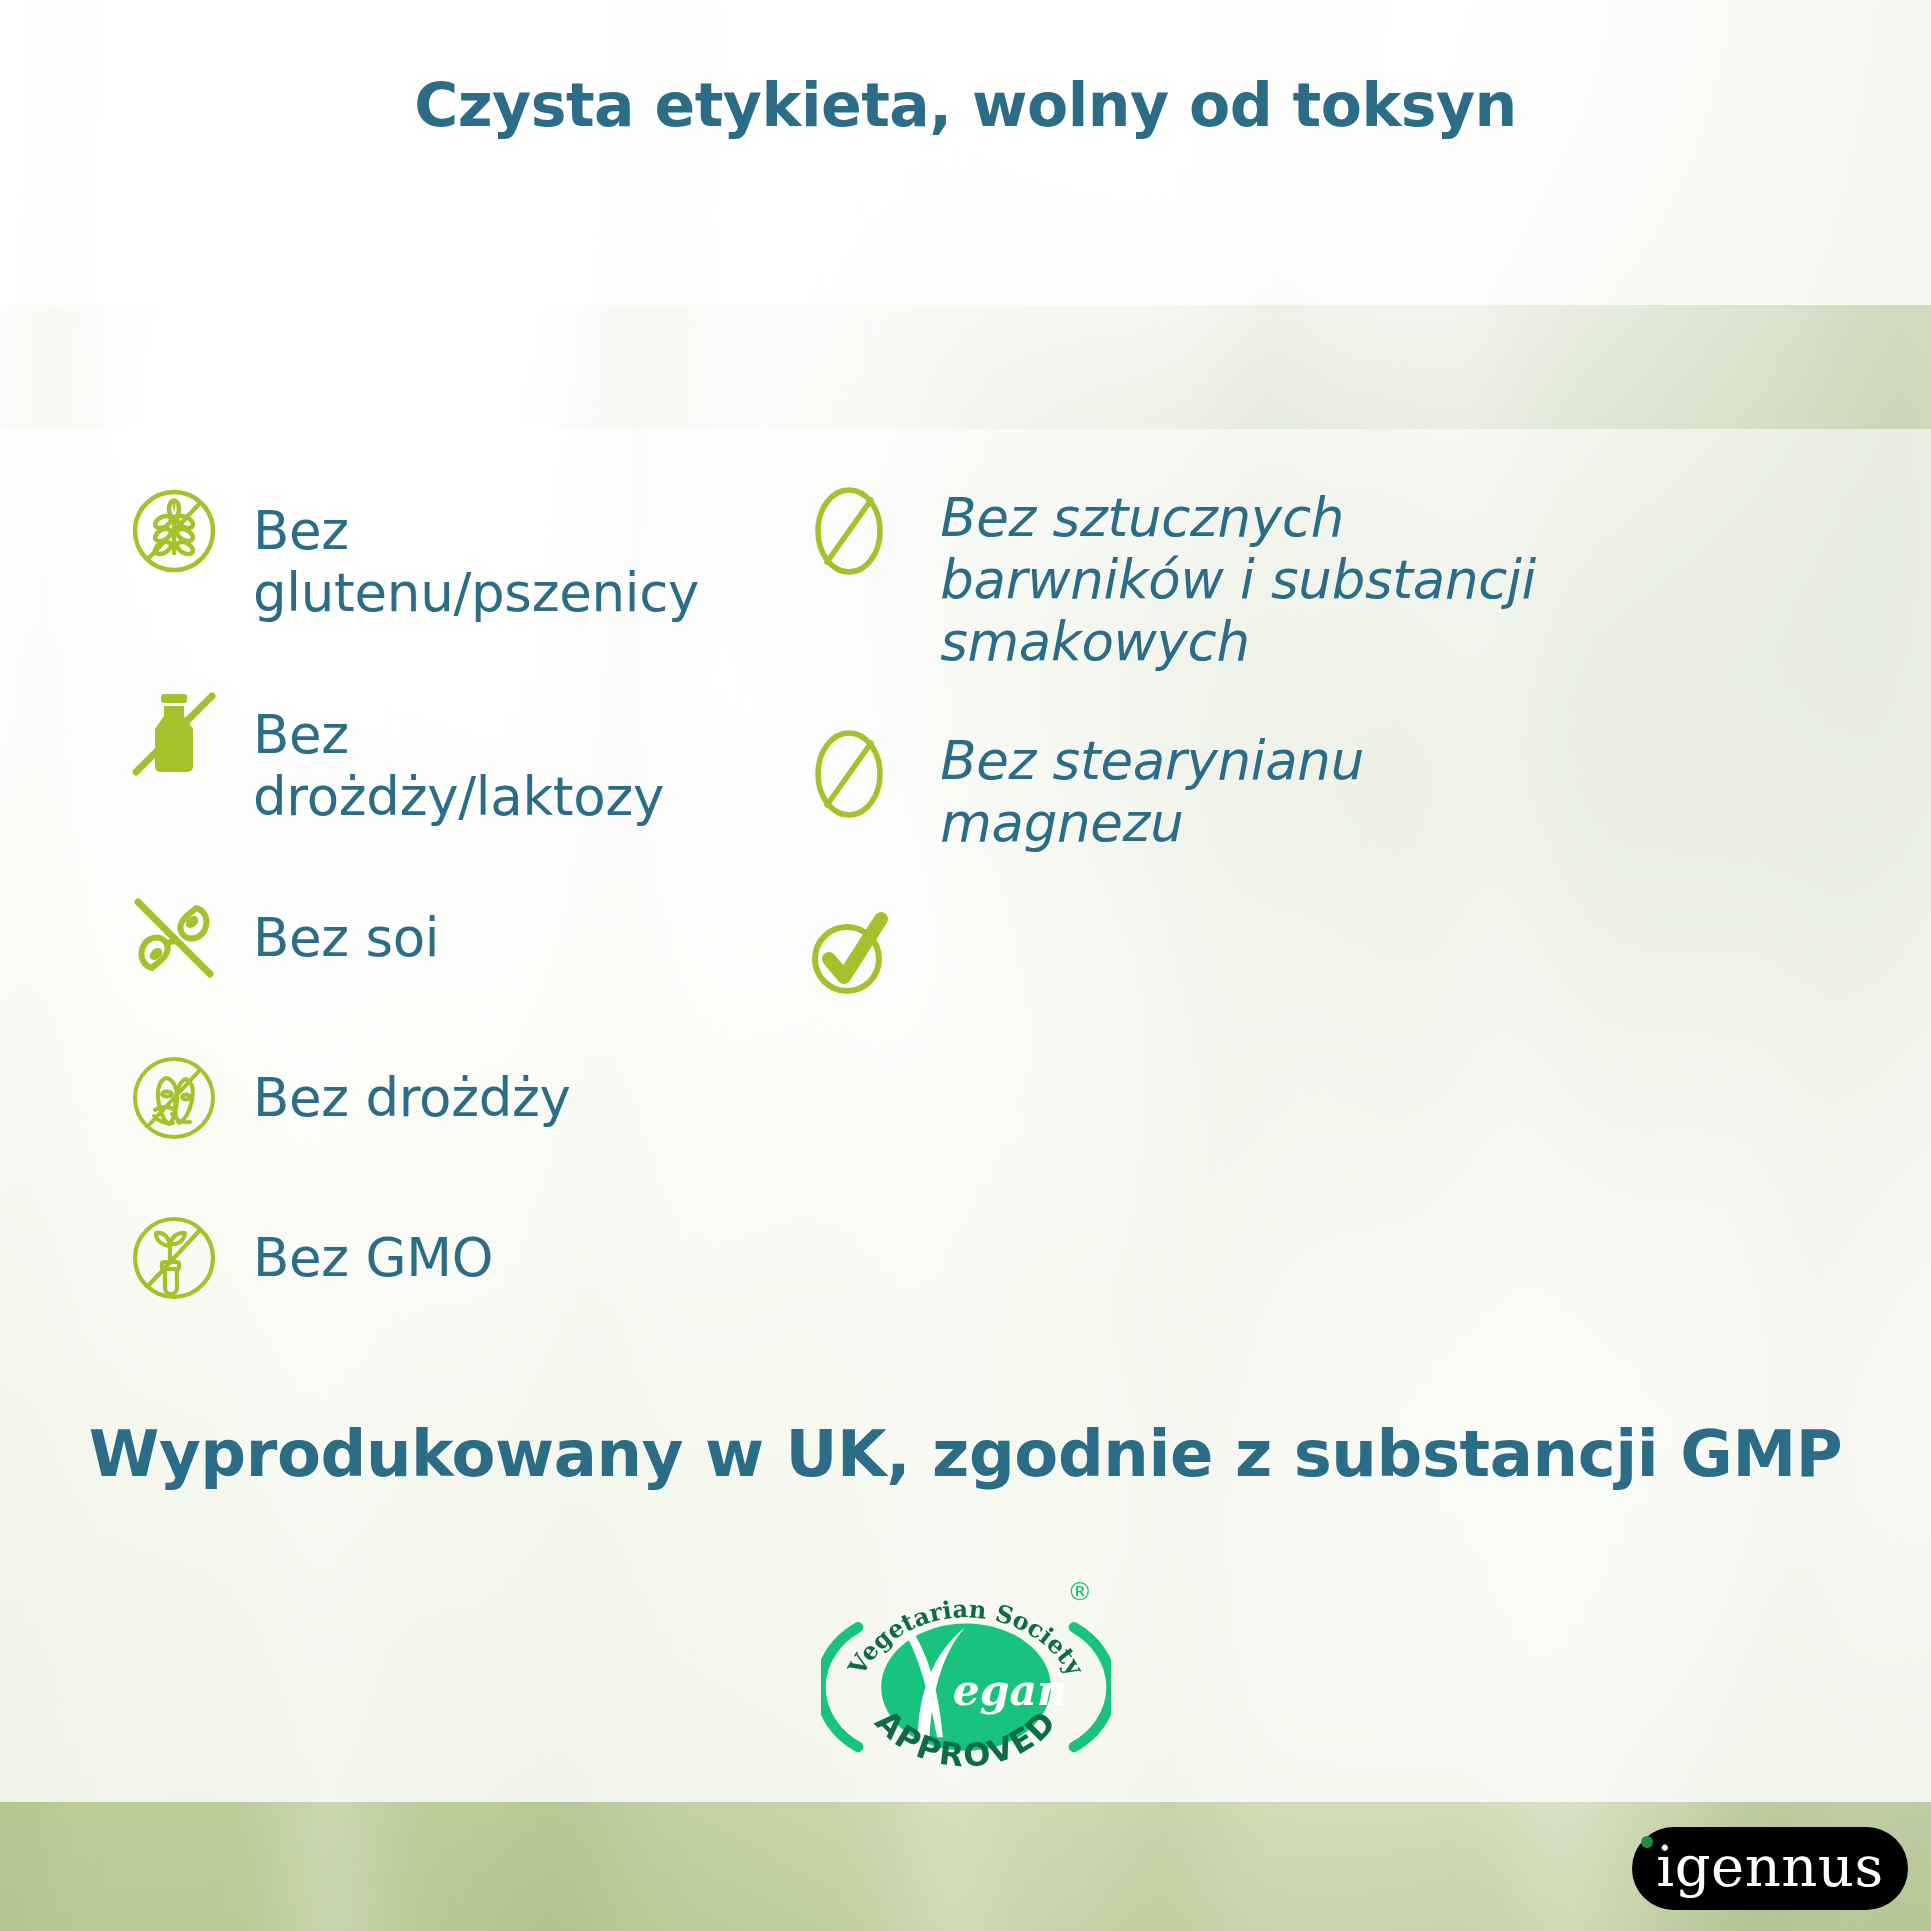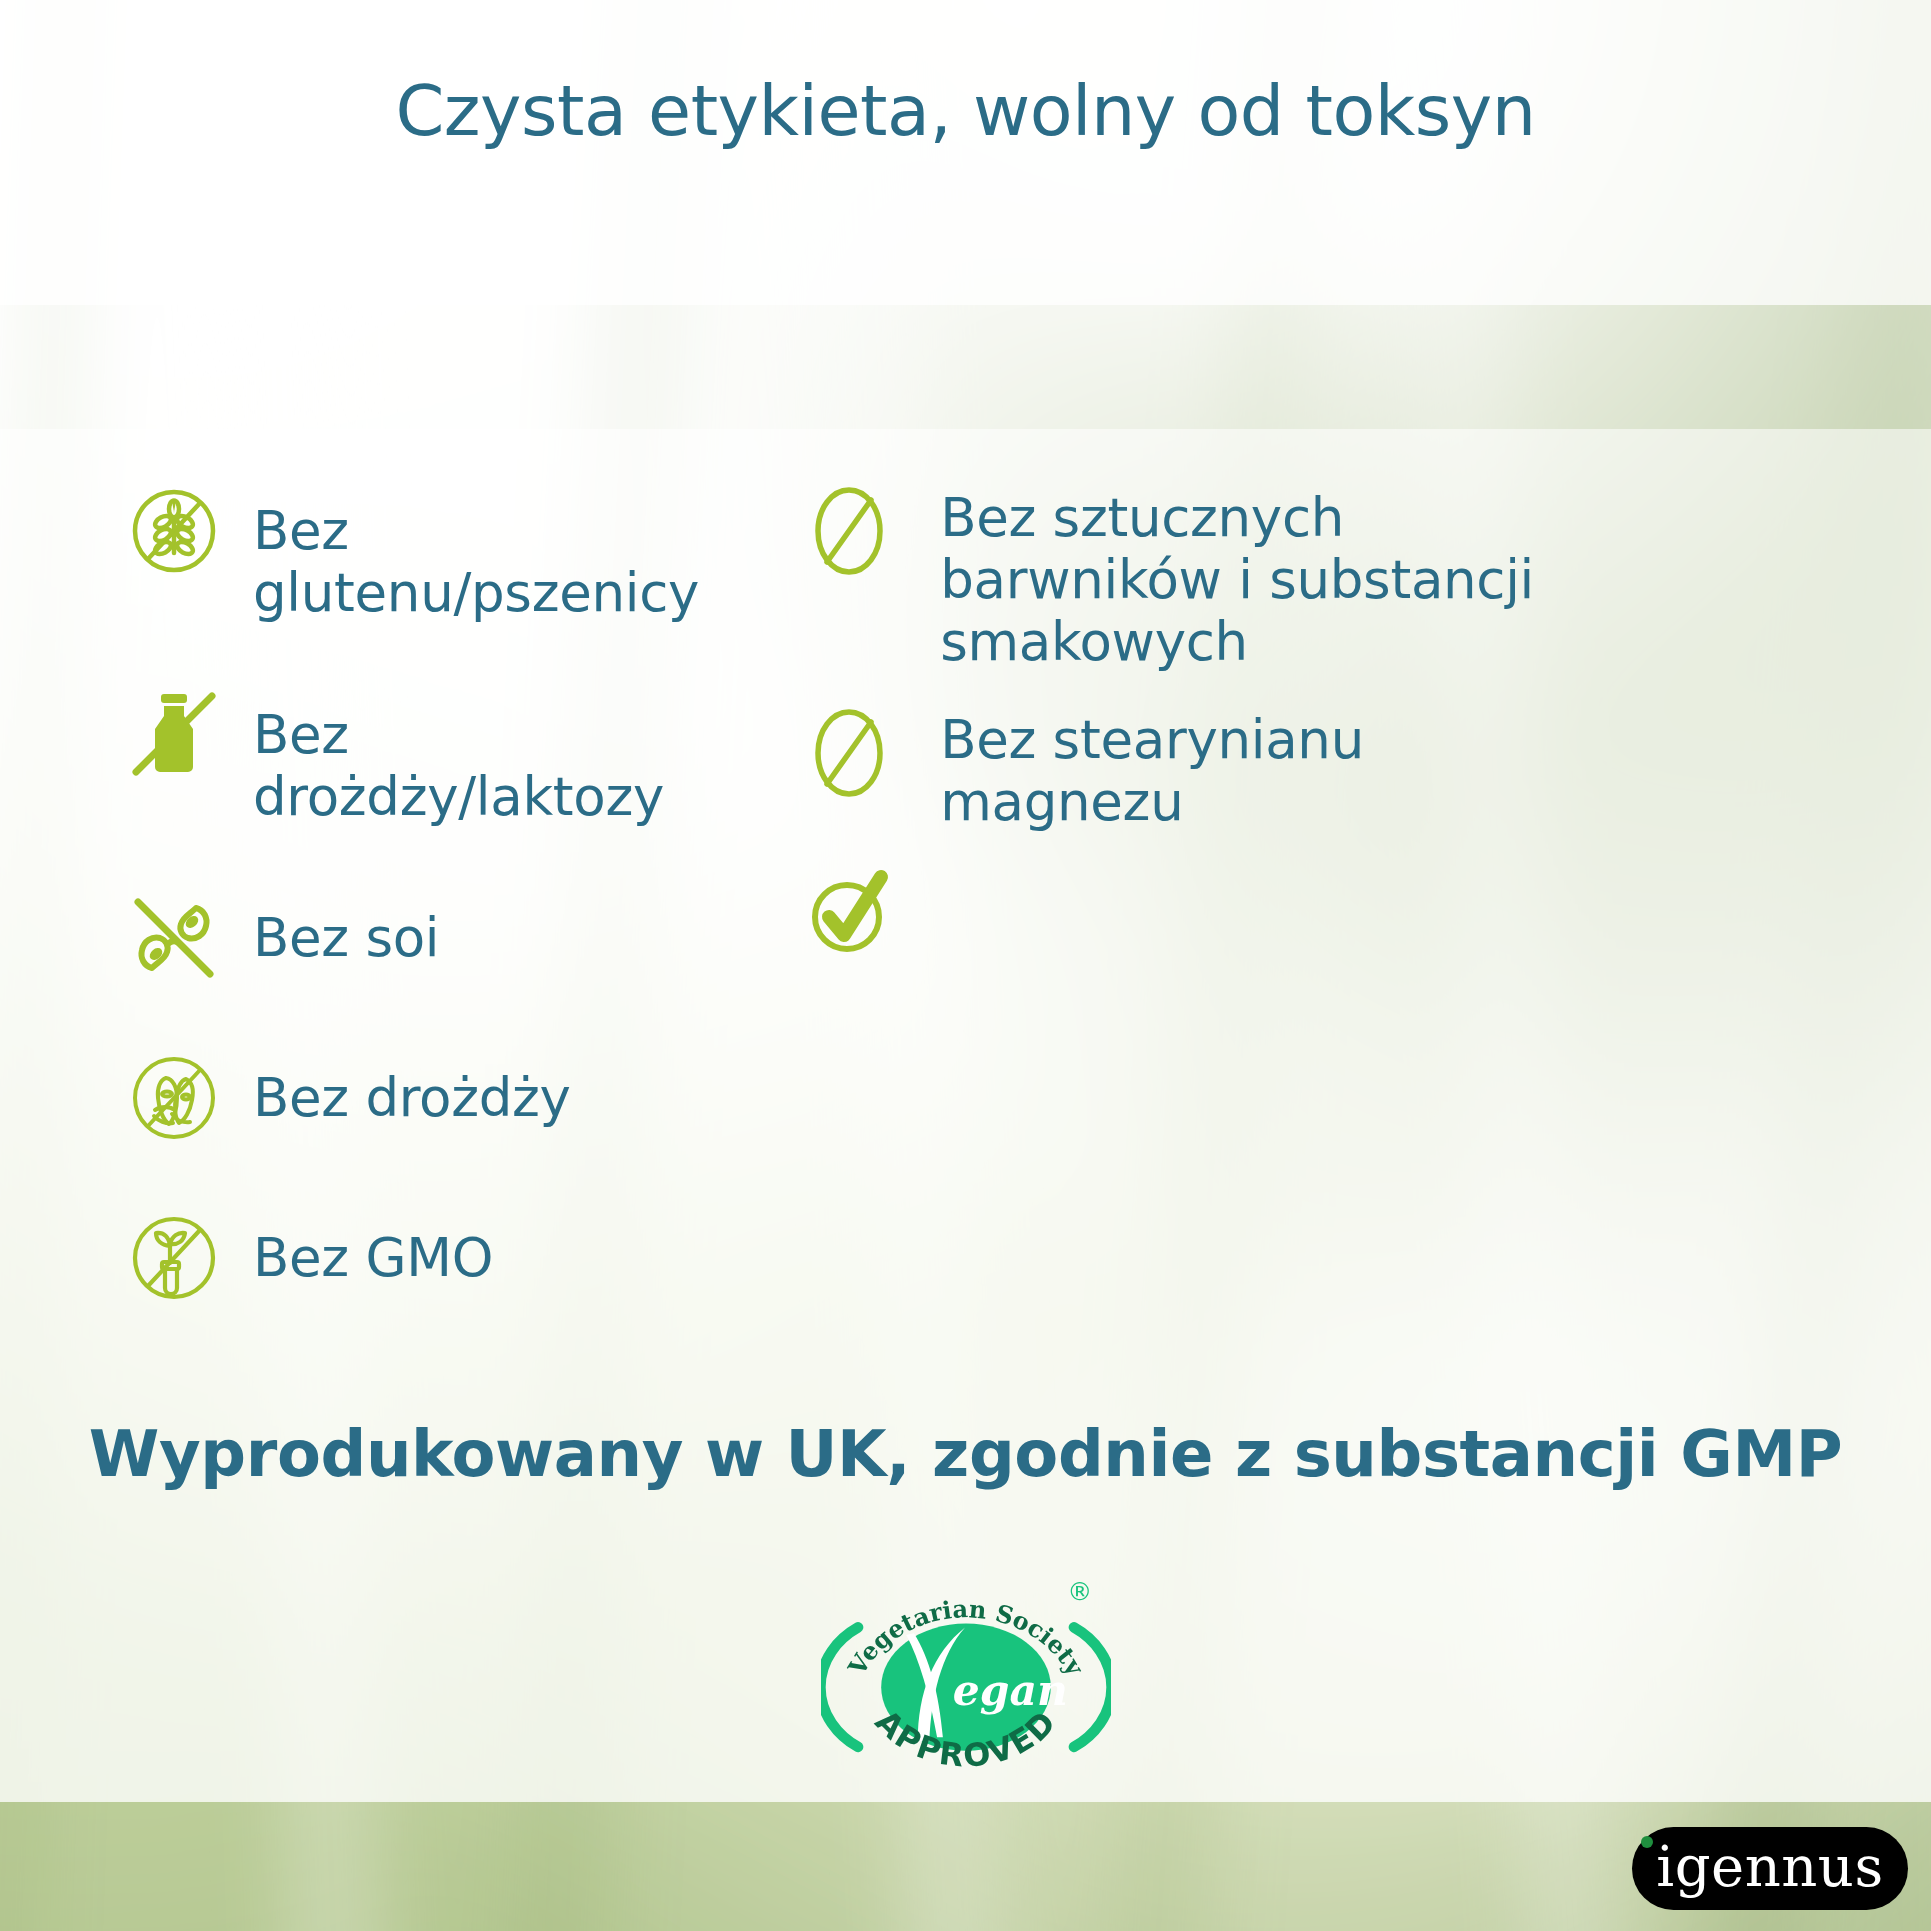"Czysta etykieta, wolny od toksyn" #headline { font-size: 70px -> 60px; font-weight: 400 -> 700 }
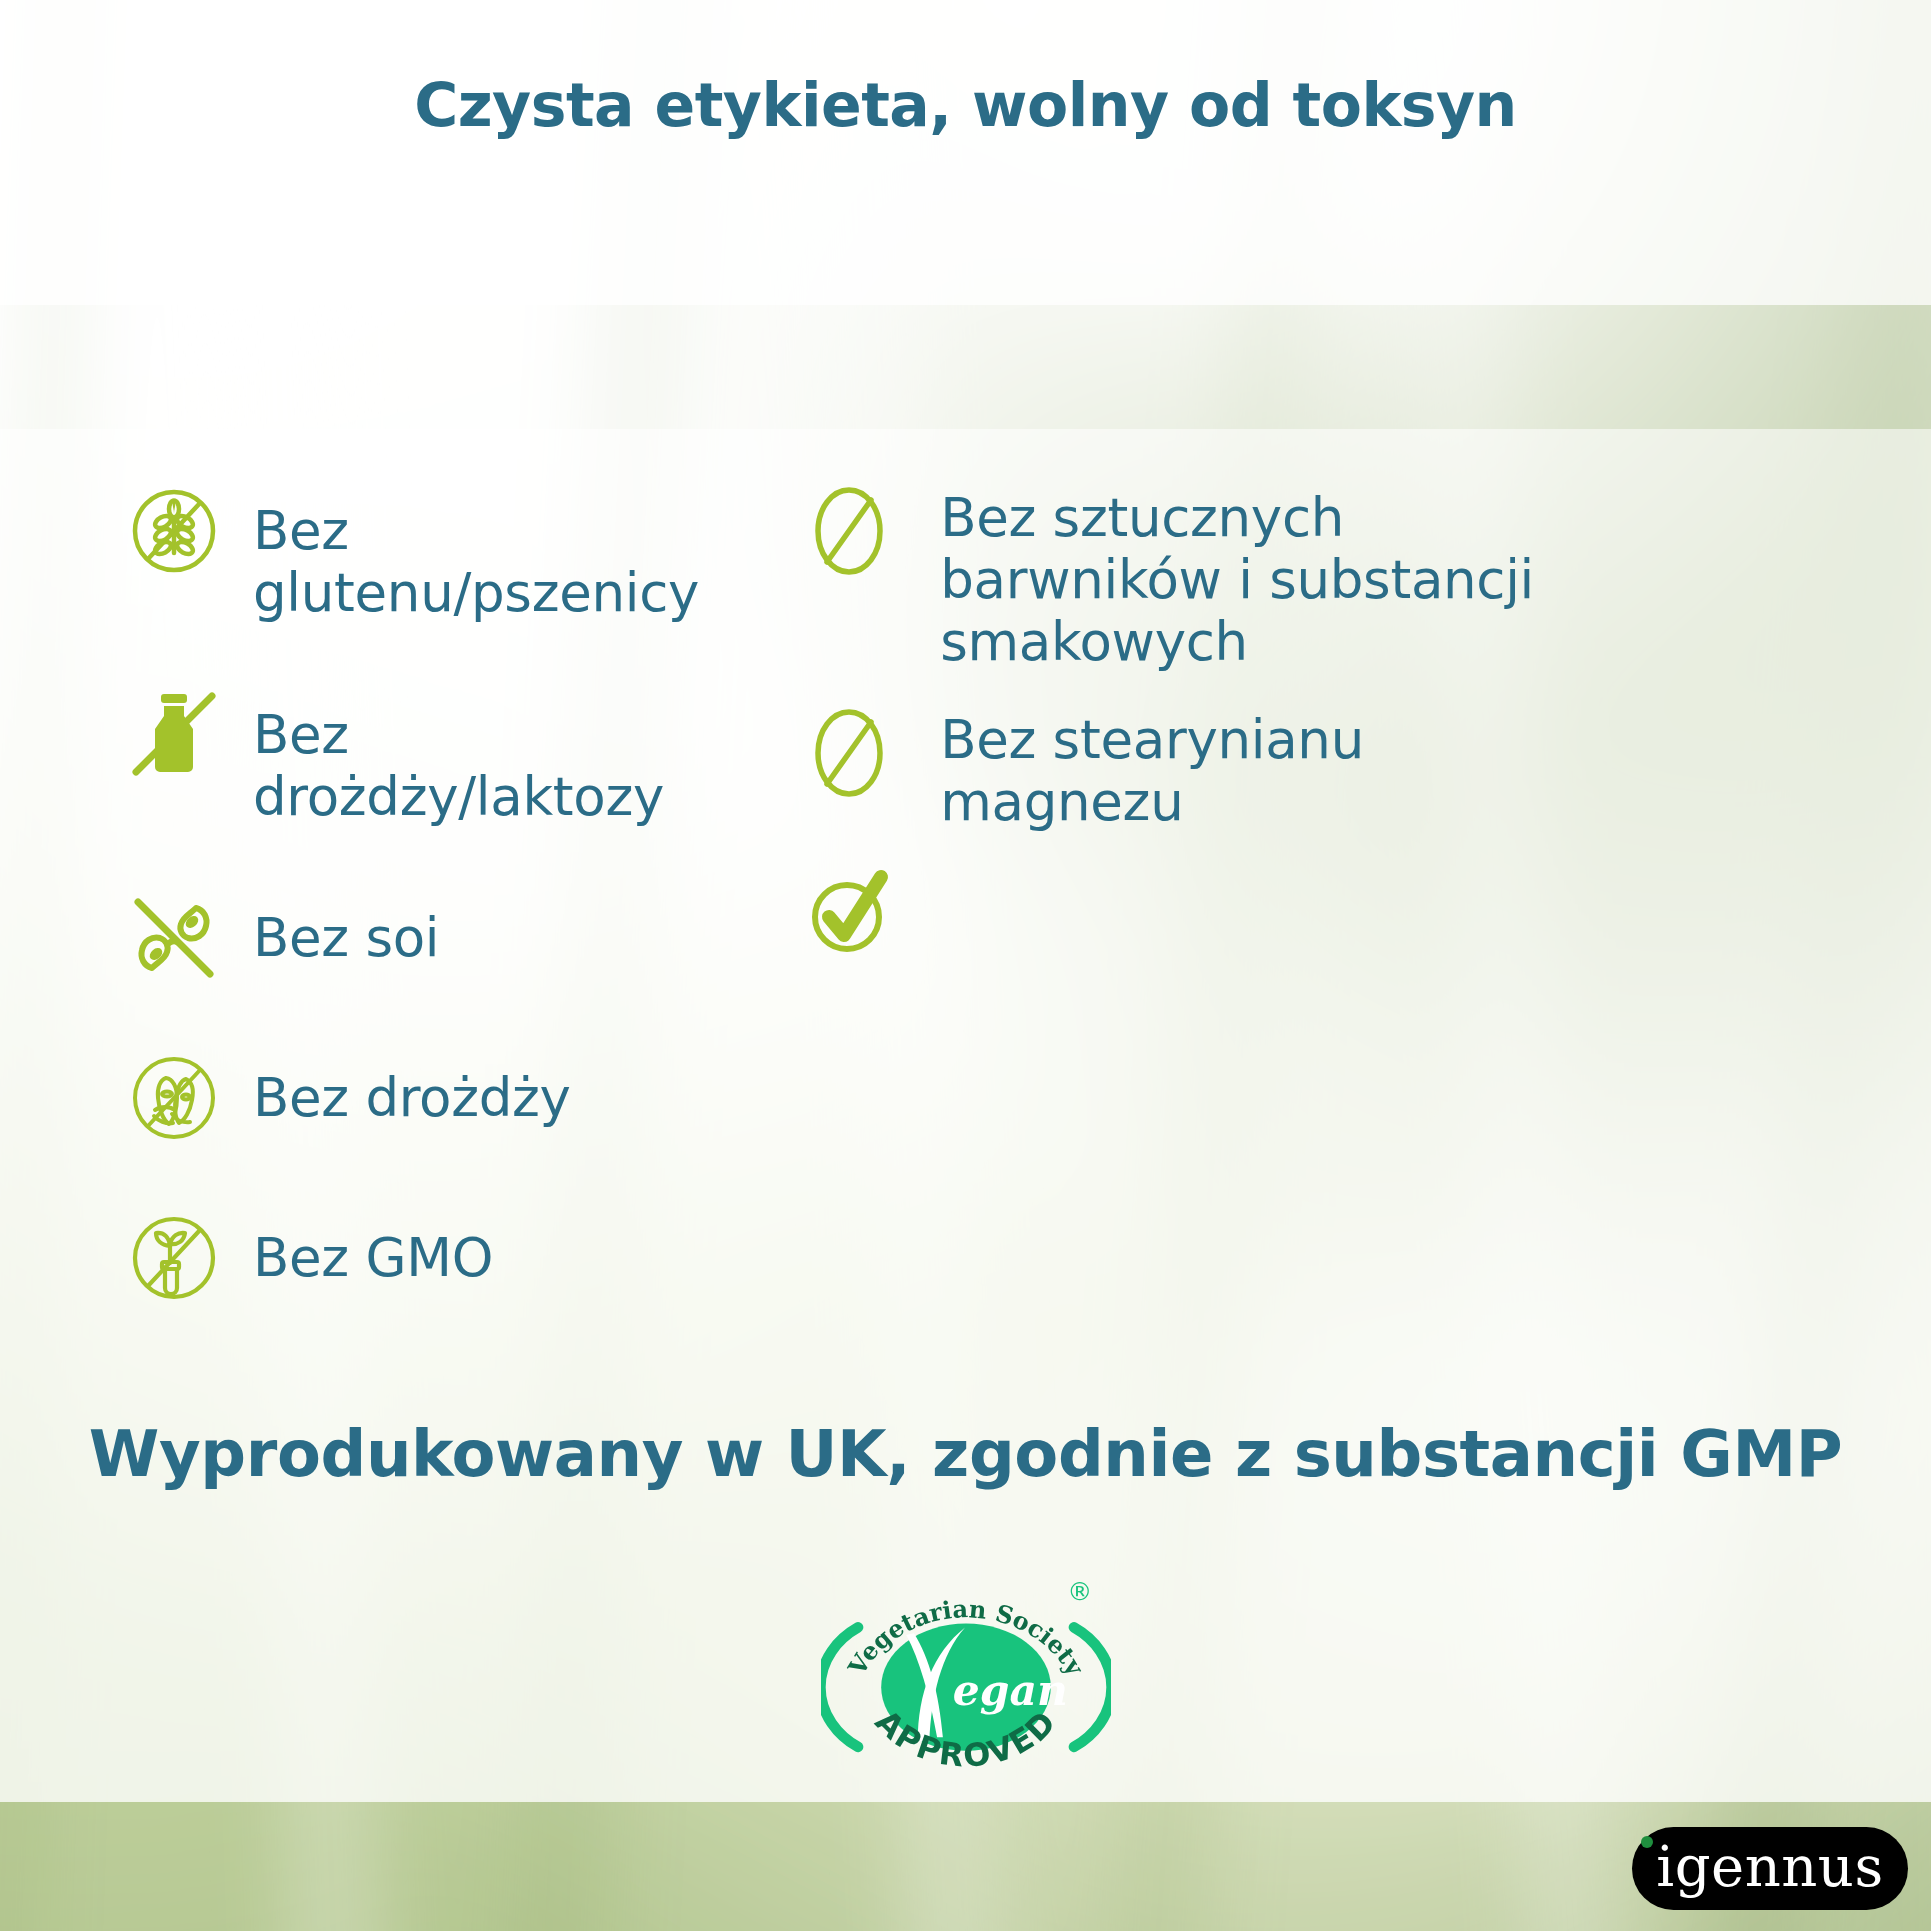"Bez sztucznych barwników i substancji" #col-right { font-style: none -> italic; gap: 30px -> 51px }
